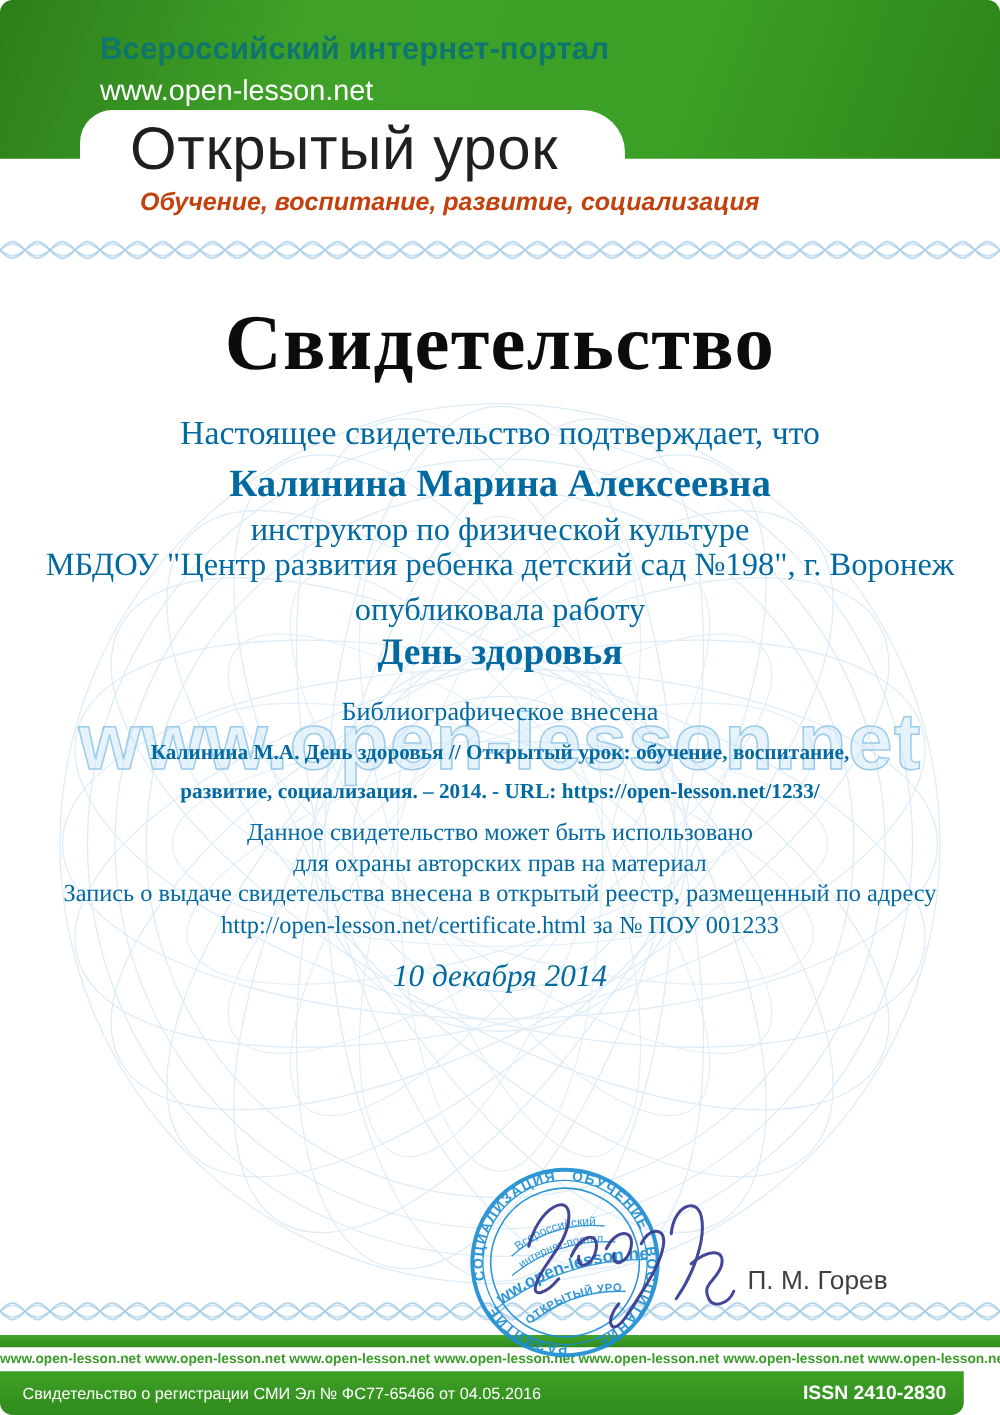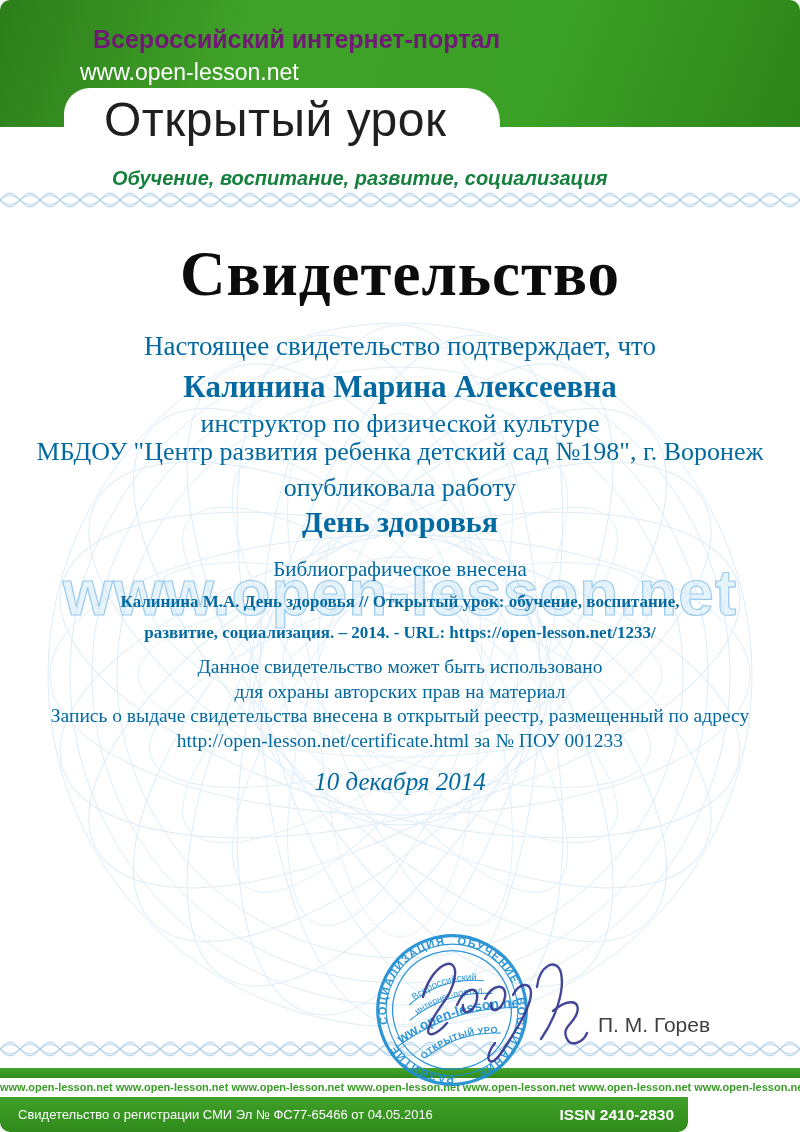"Всероссийский интернет-портал" .portal-label { color: #701a75 -> #0f766e; margin-left: 13px -> none }
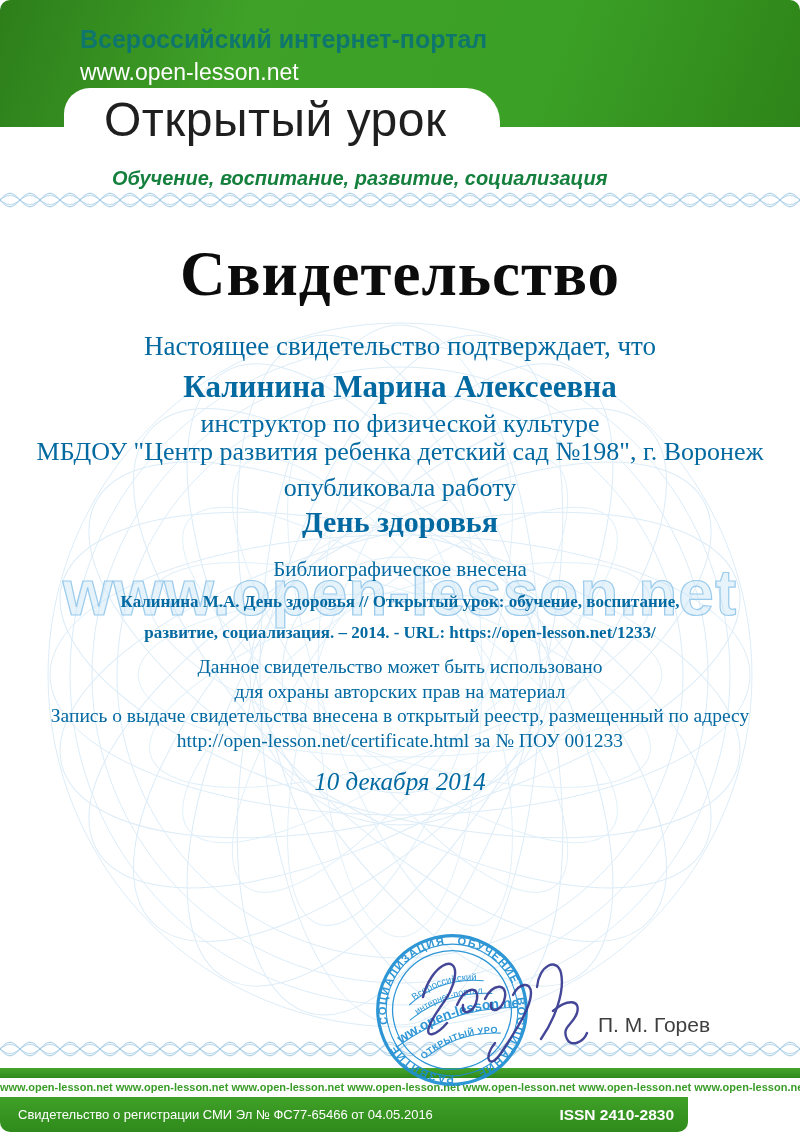"Обучение, воспитание, развитие," .tagline { color: #15803d -> #c2410c; margin-top: 16px -> none }
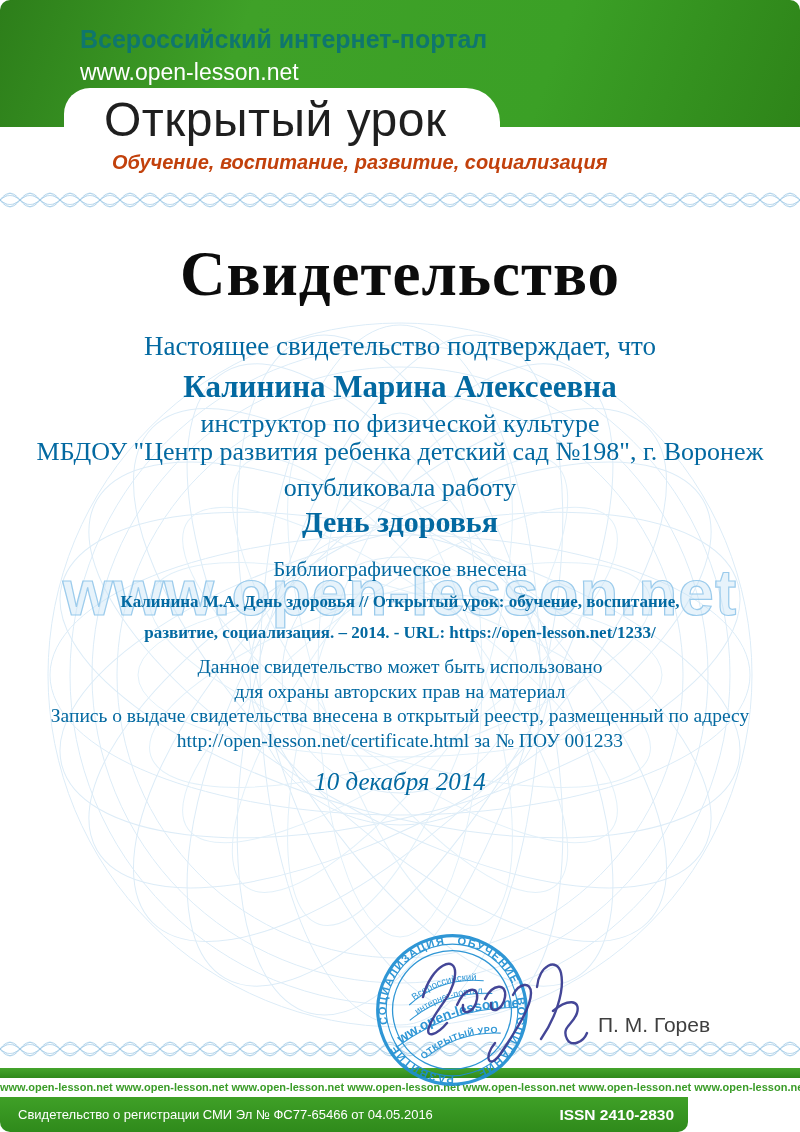"Свидетельство о регистрации СМИ Эл" .footer { width: 688px -> 771px }
